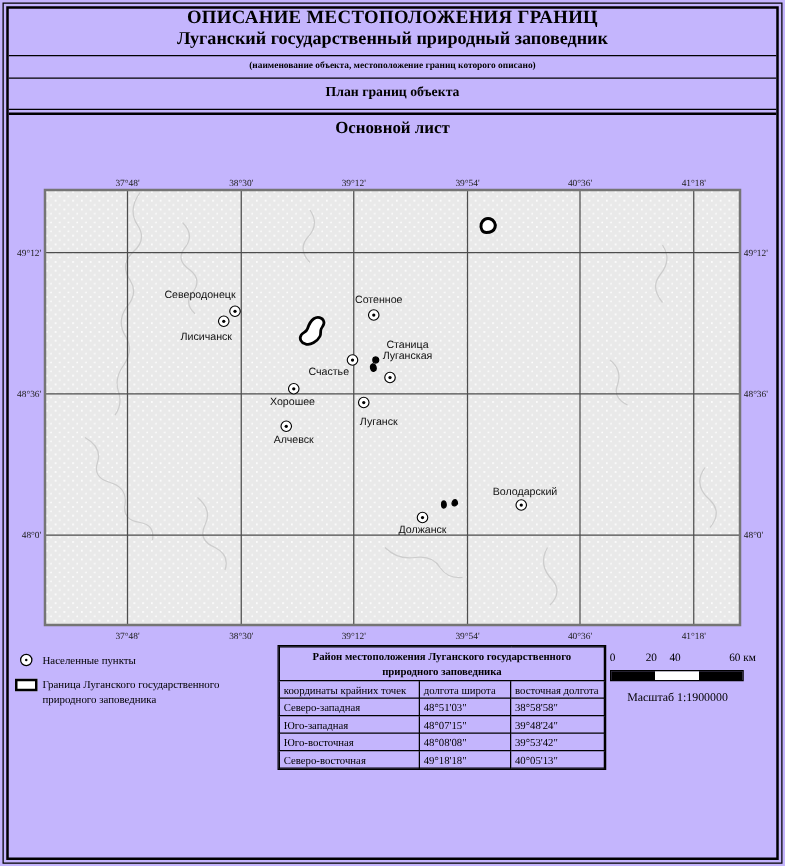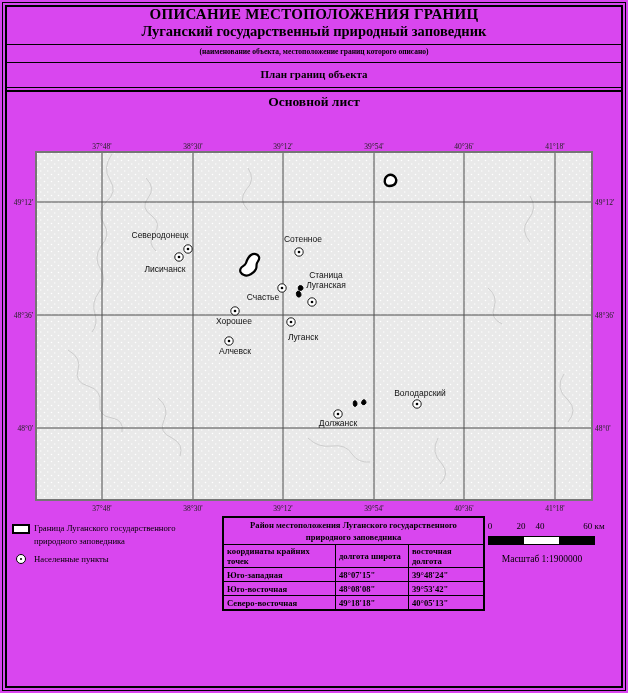"ОПИСАНИЕ МЕСТОПОЛОЖЕНИЯ ГРАНИЦ" #page { background: #d946ef -> #c4b5fd }
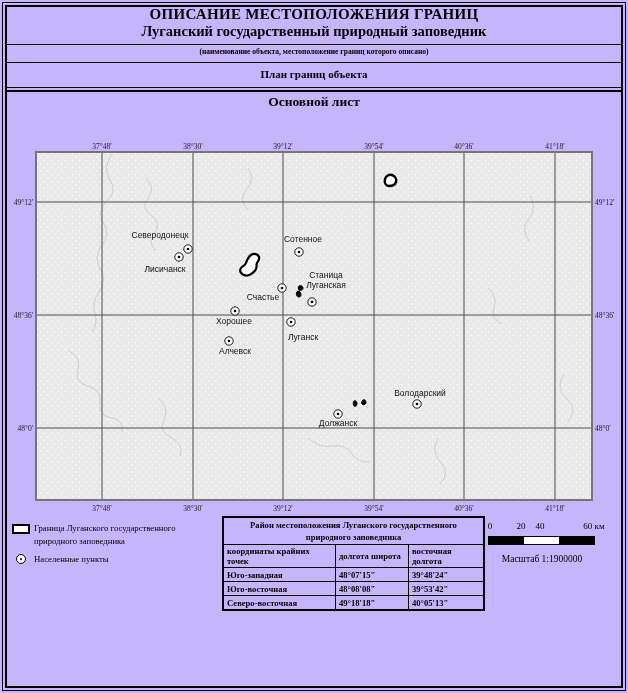"Граница Луганского государственного" div.legend-item { order: before "Населенные пункты" -> after "Населенные пункты" }
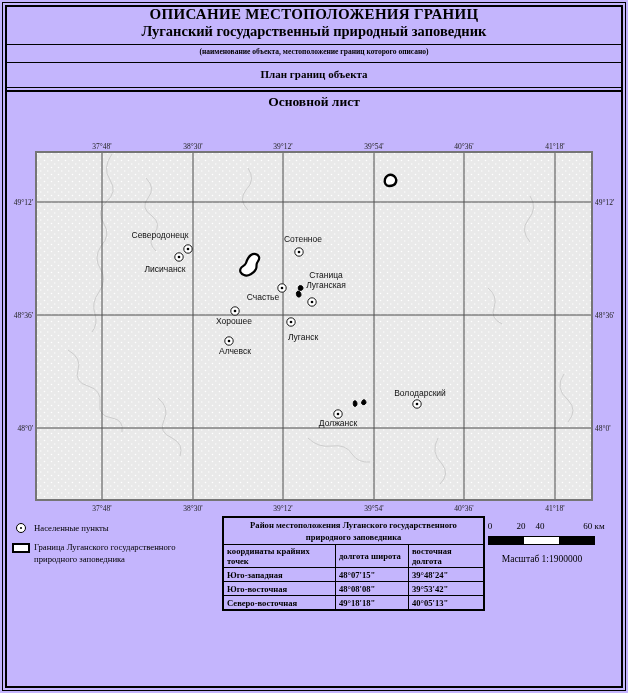"координаты крайних точек" #coords-table td,#coords-table th { font-weight: bold -> normal }
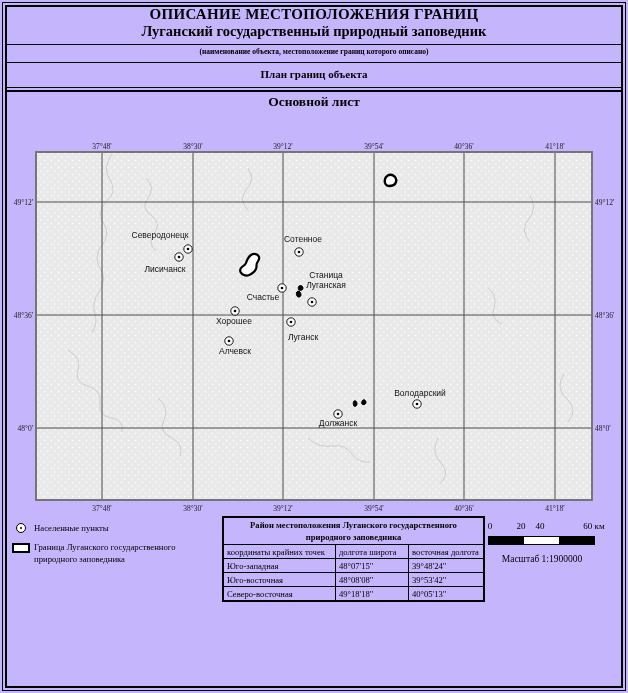"Северо-западная" tr { html: none -> <tr> <td>Северо-западная</td> <td>48°51'03"</td> <td>38°58'58"</td> </tr> }
